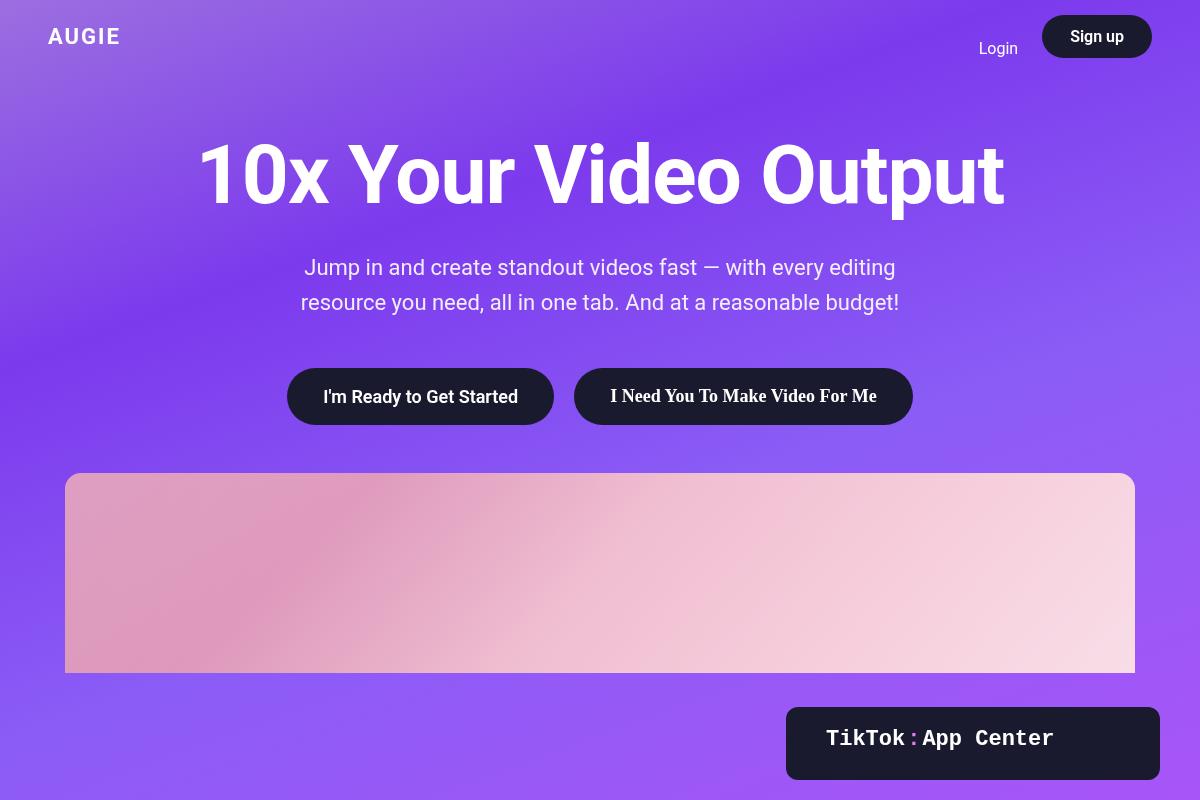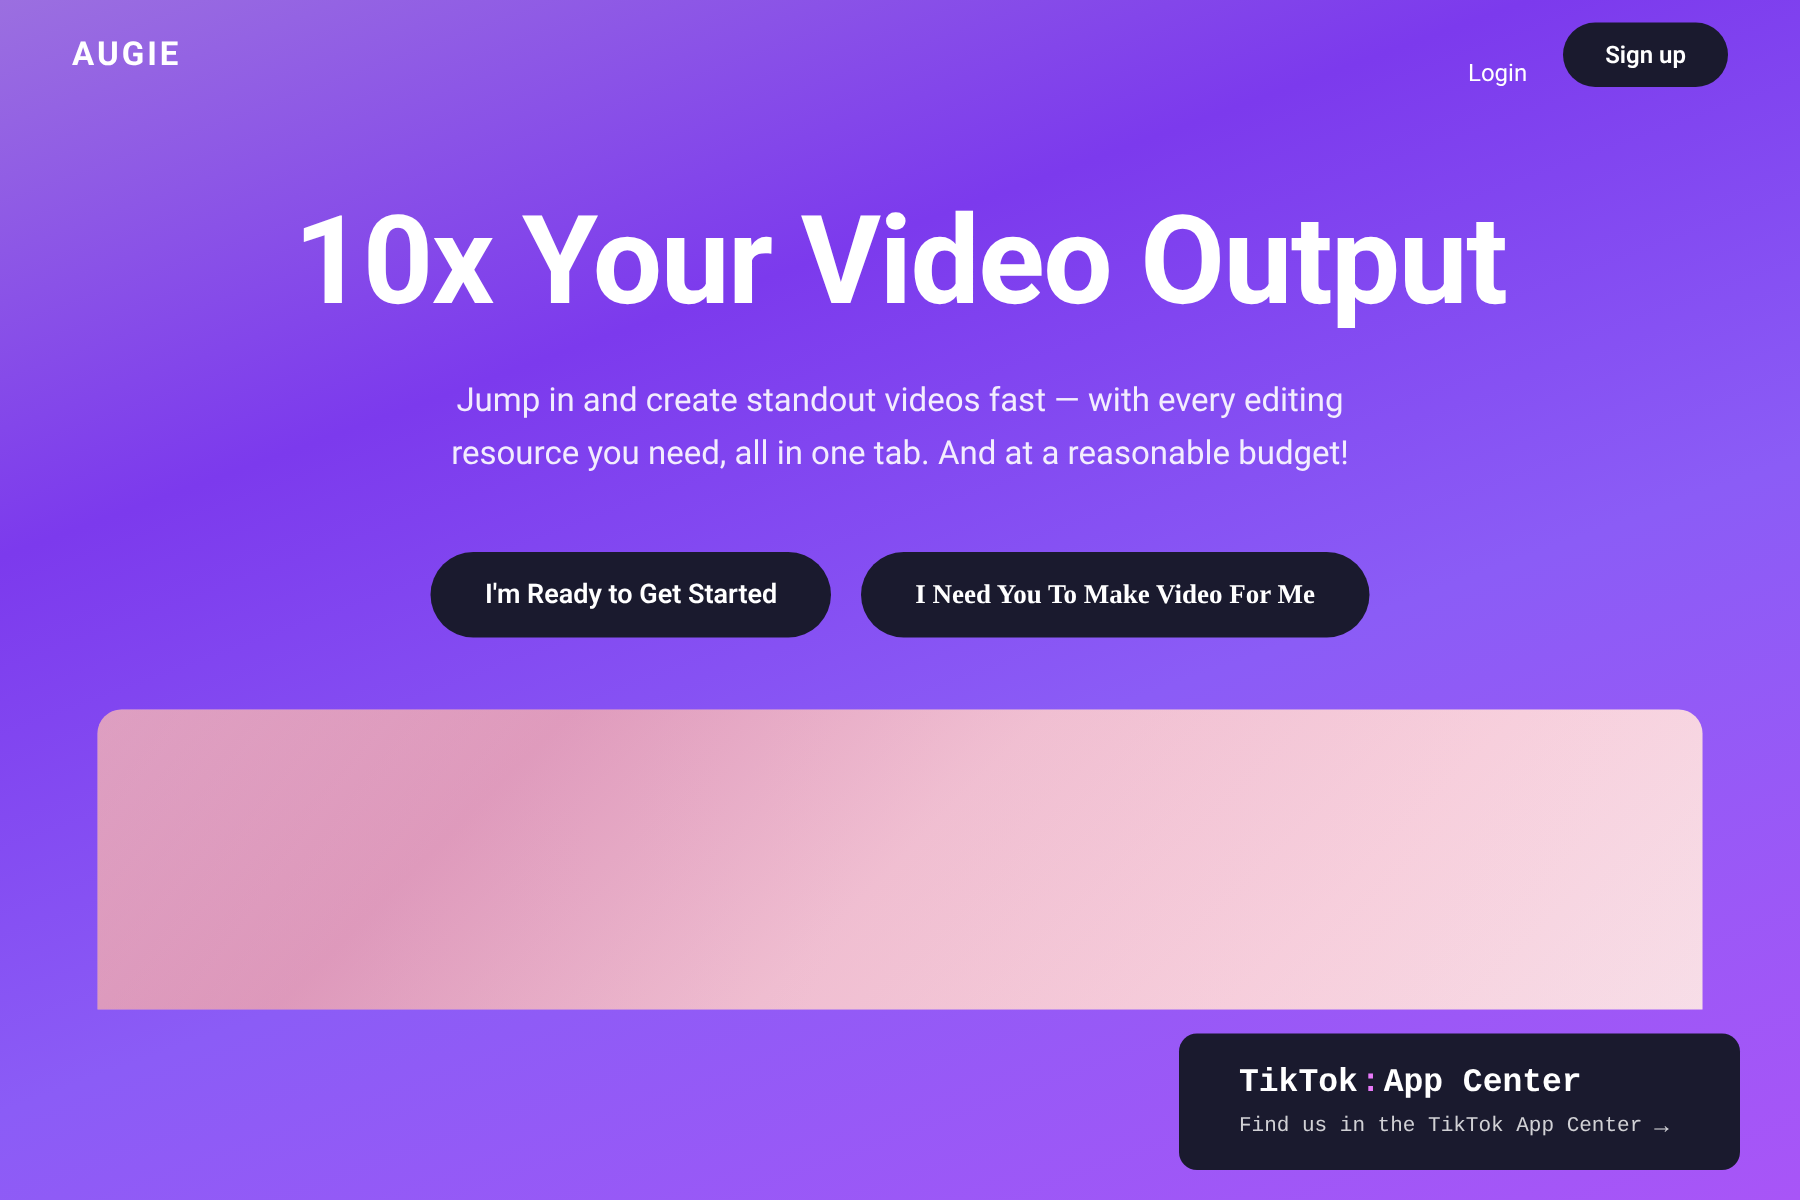"Find us in the TikTok" div.tiktok-subtitle { html: <div> <span>Find us in the TikTok App Center</span> <span>→</span> </div> -> none }
